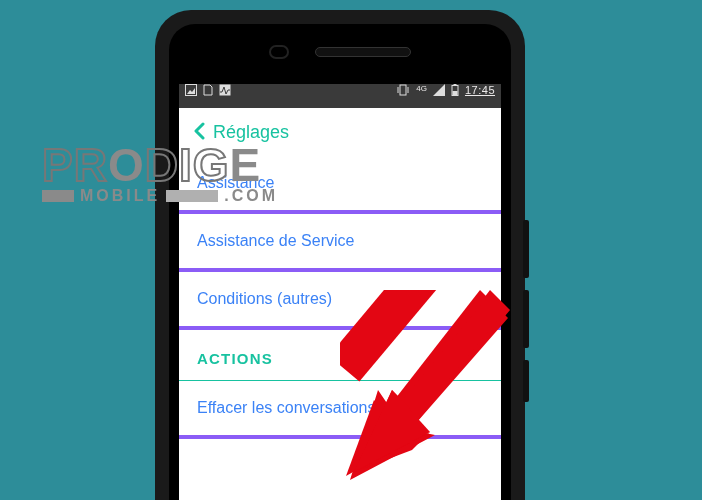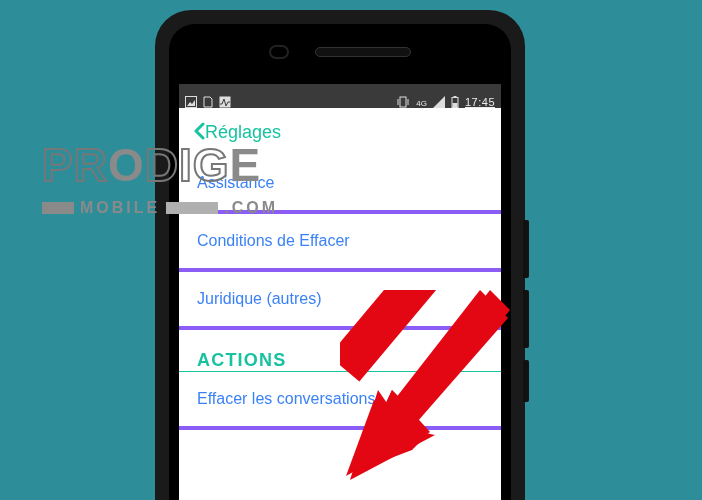"4G" .status-bar { align-items: flex-end -> flex-start }
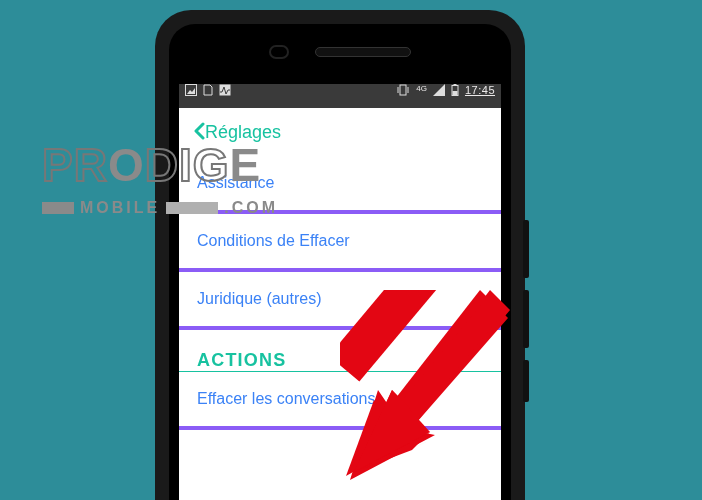"Réglages" .app-header { gap: 0 -> 8px }
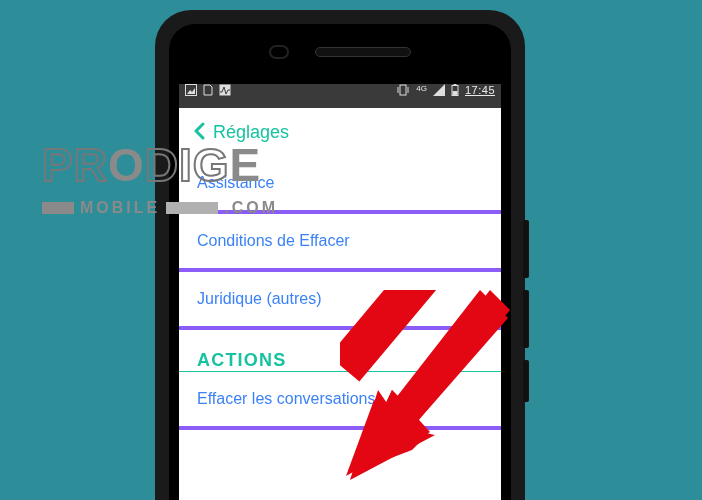"MOBILE" .watermark .row2 { margin-top: 12px -> 0 }
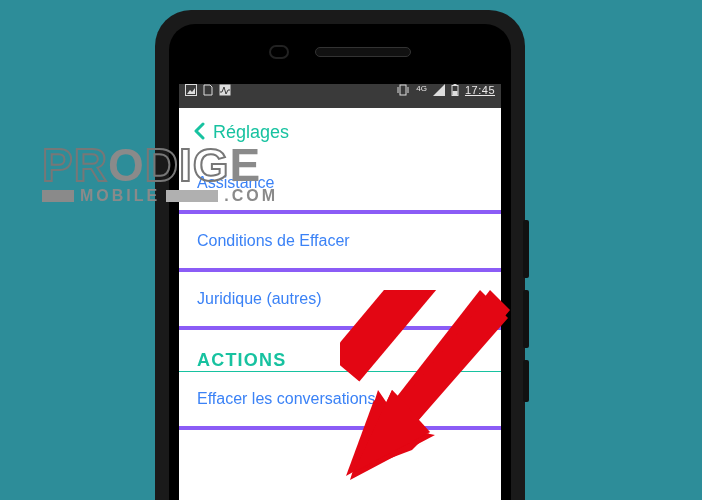"Conditions de Effacer" div.list-item { text: Conditions de Effacer -> Assistance de Service }
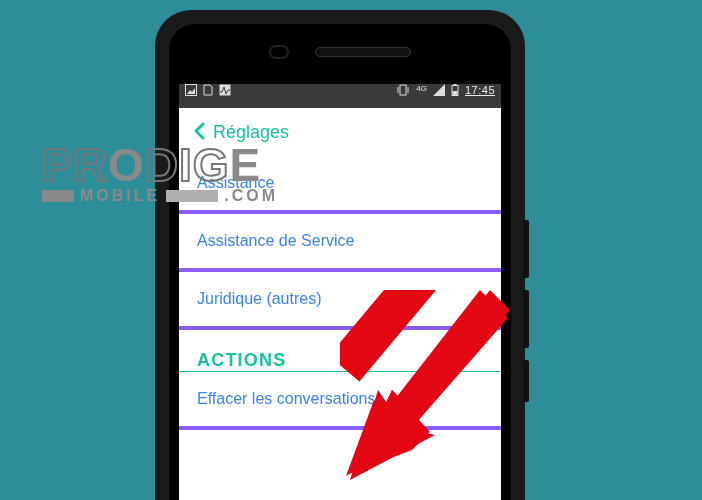"Juridique (autres)" div.list-item { text: Juridique -> Conditions }
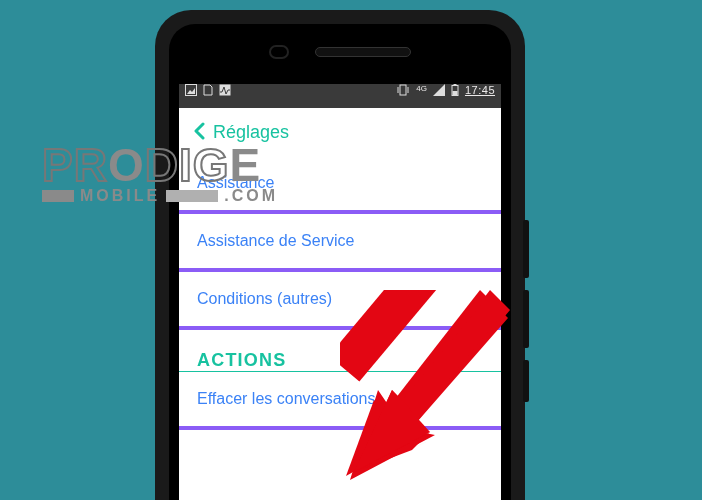"ACTIONS" .section-header { font-size: 18px -> 15px; padding: 20px 18px 0 -> 20px 18px 13px }
